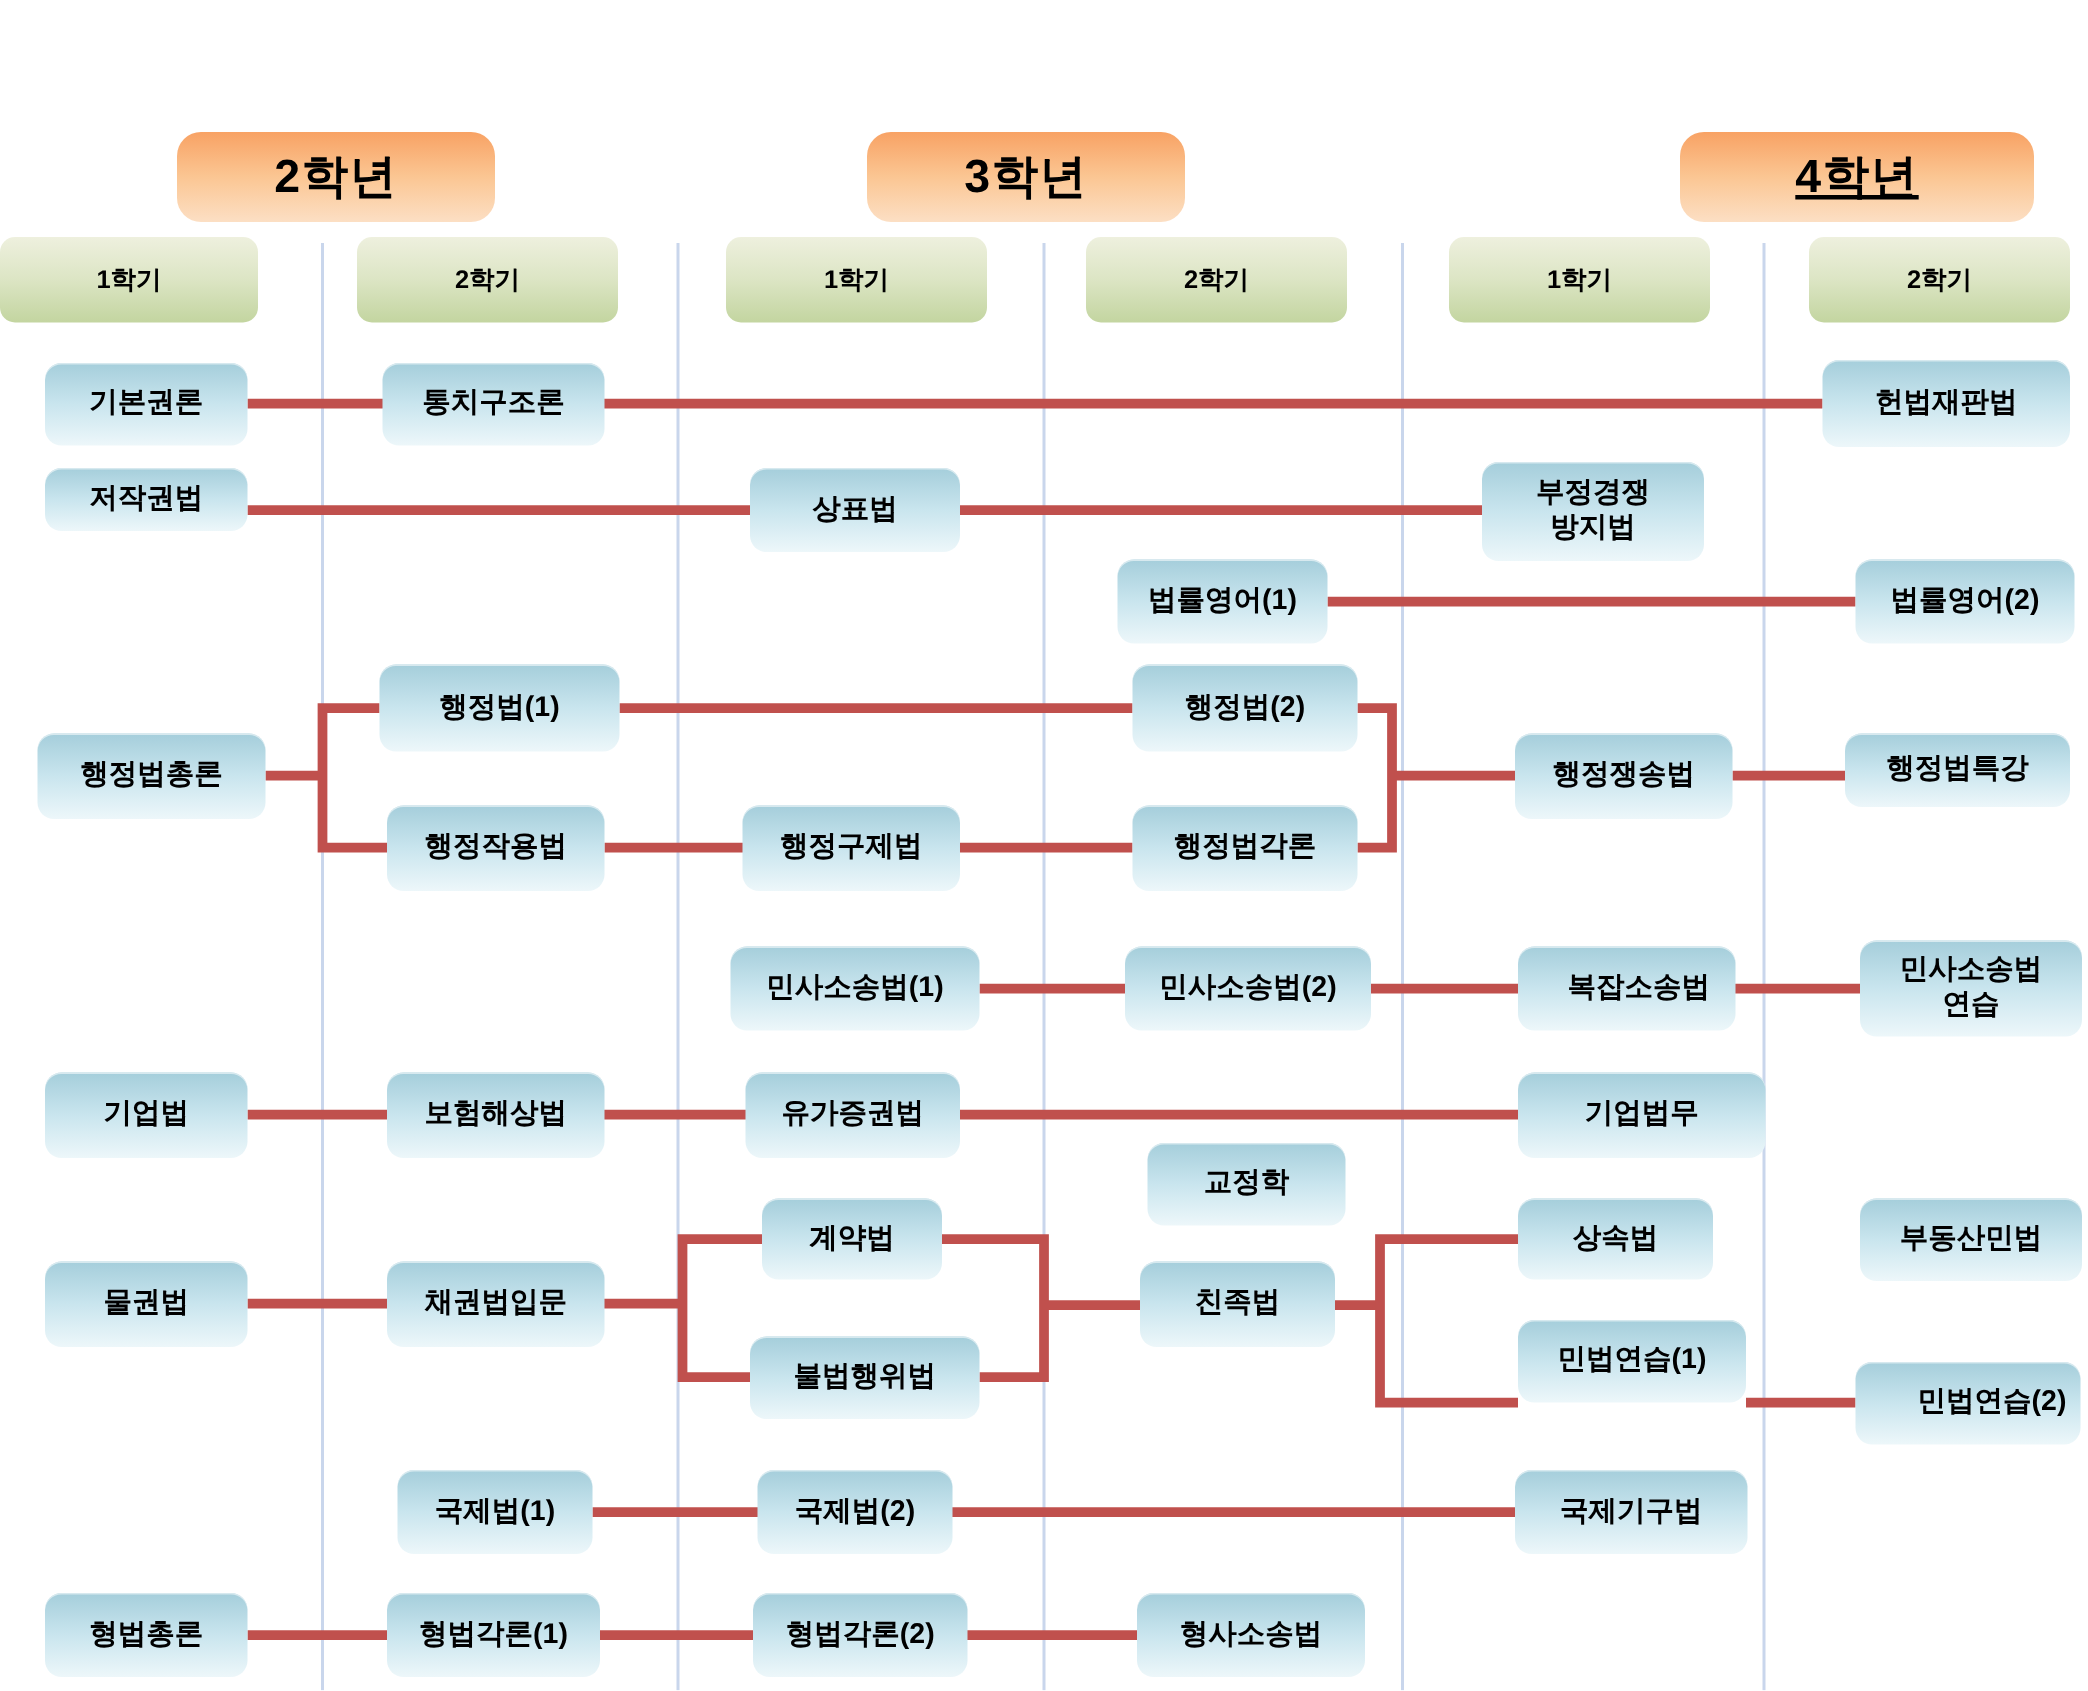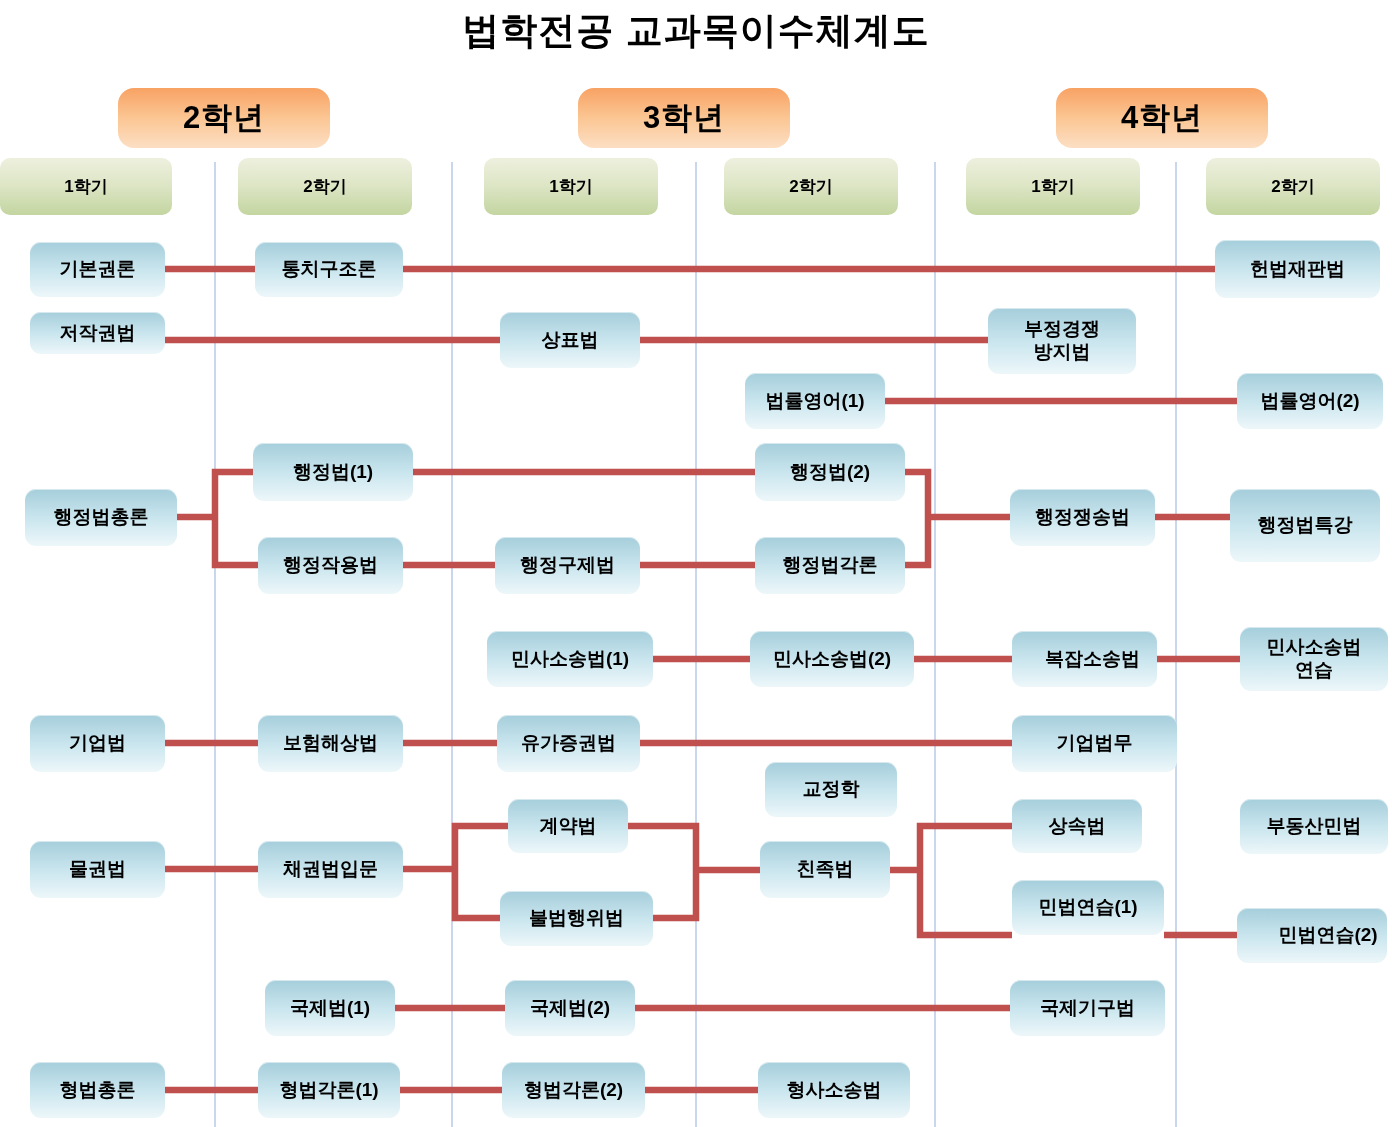"법학전공 교과목이수체계도" h1.title { html: <h1>법학전공 교과목이수체계도</h1> -> none }
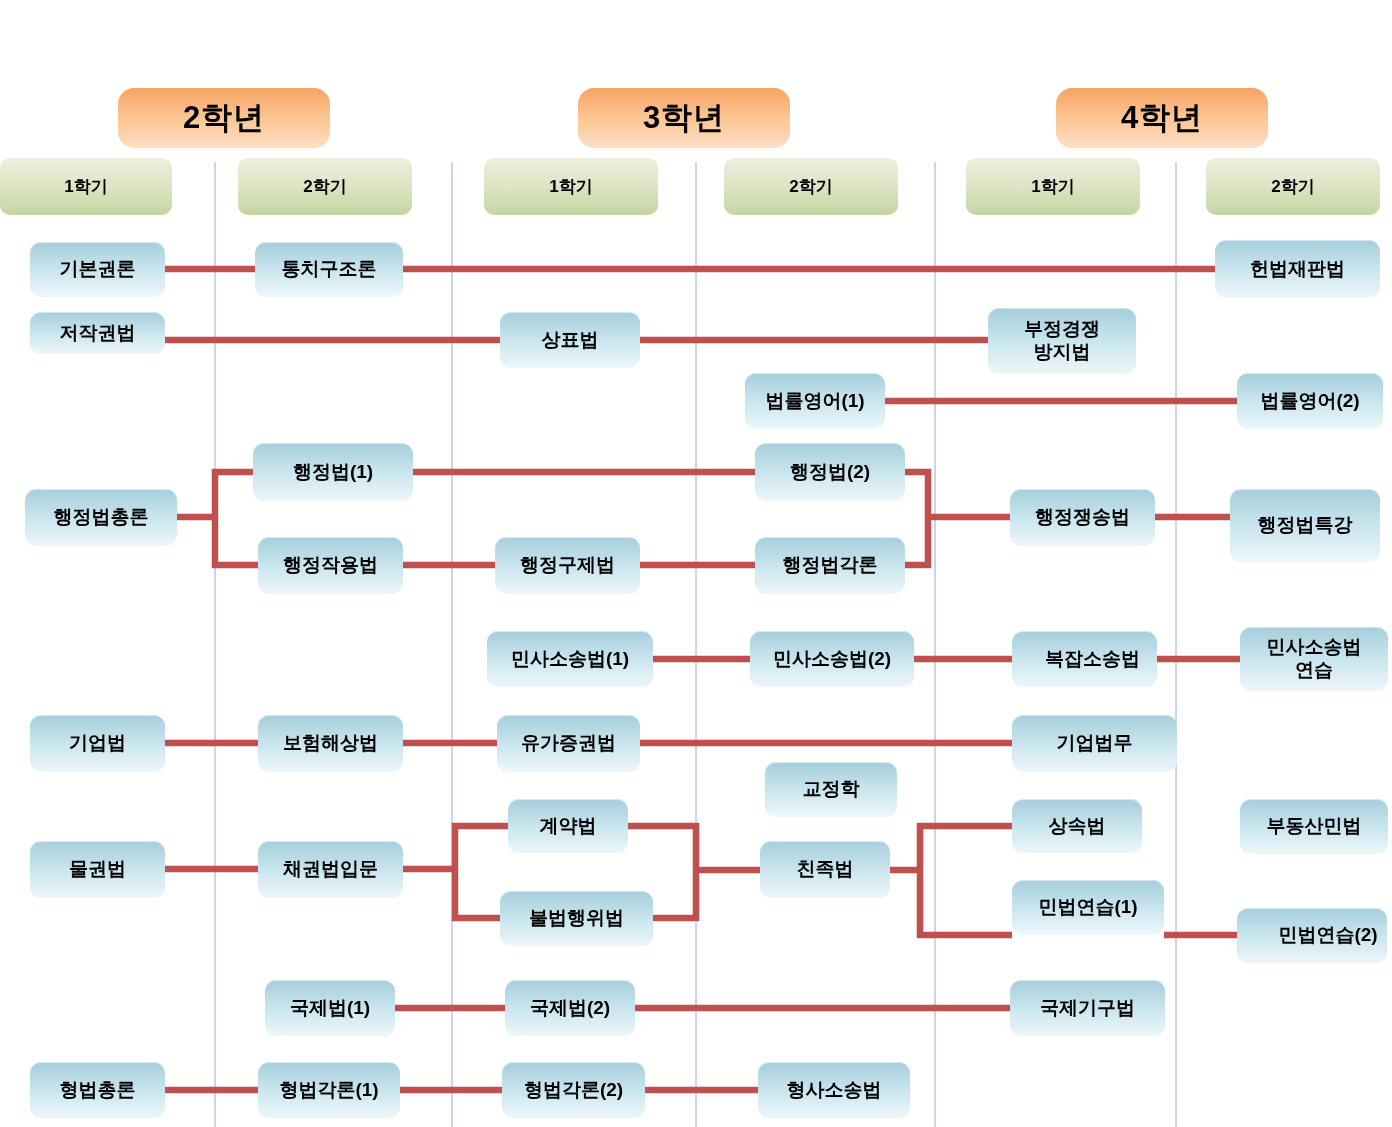"4학년" div.year { left: 1056px -> 1120px; text-decoration: none -> underline; width: 212px -> 236px }
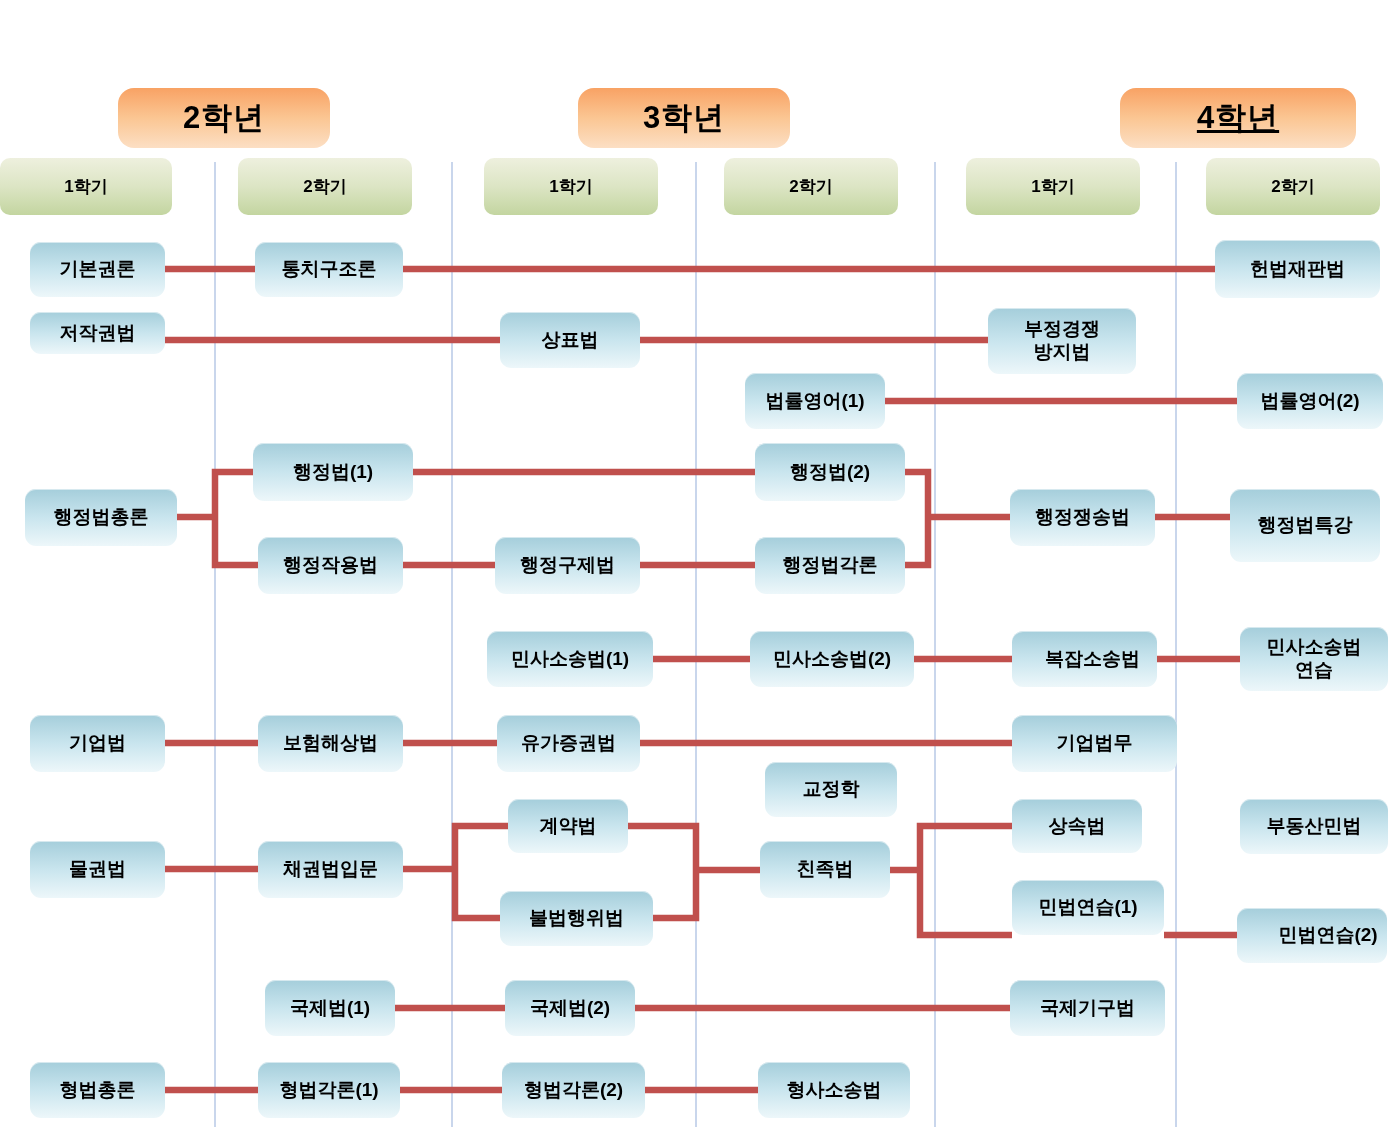"행정법특강" div.node { height: 73px -> 49px }
